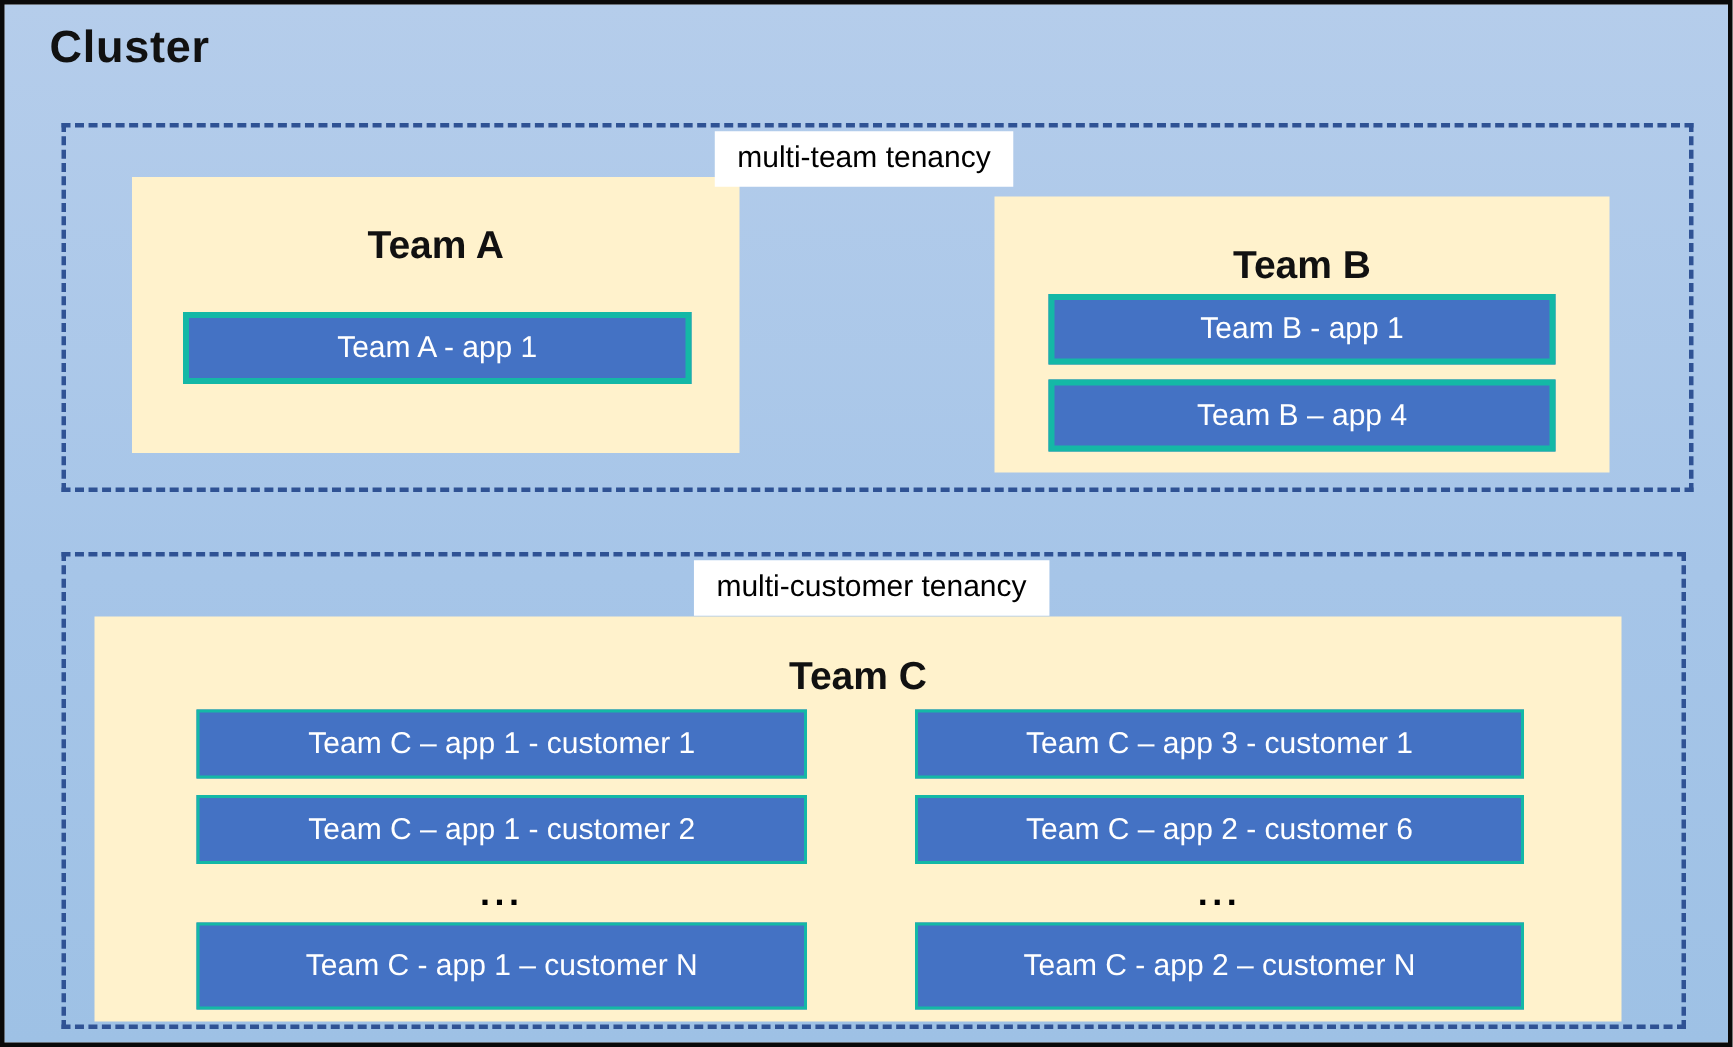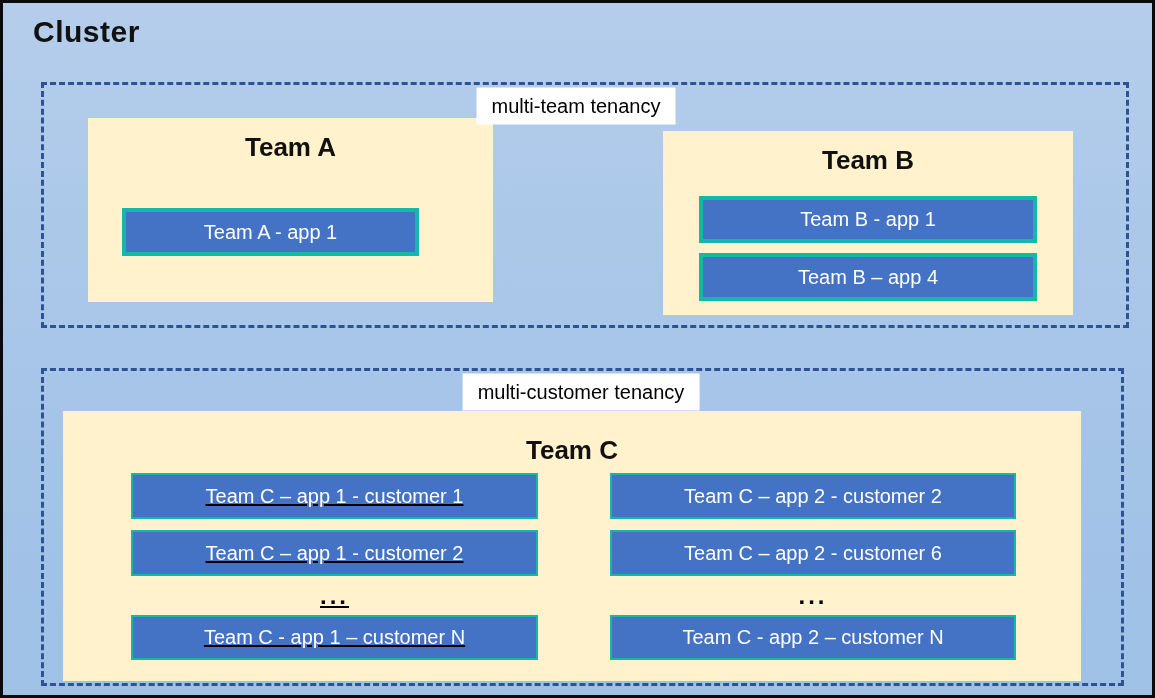"Team A" .team-title { padding-top: 14px -> 30px }
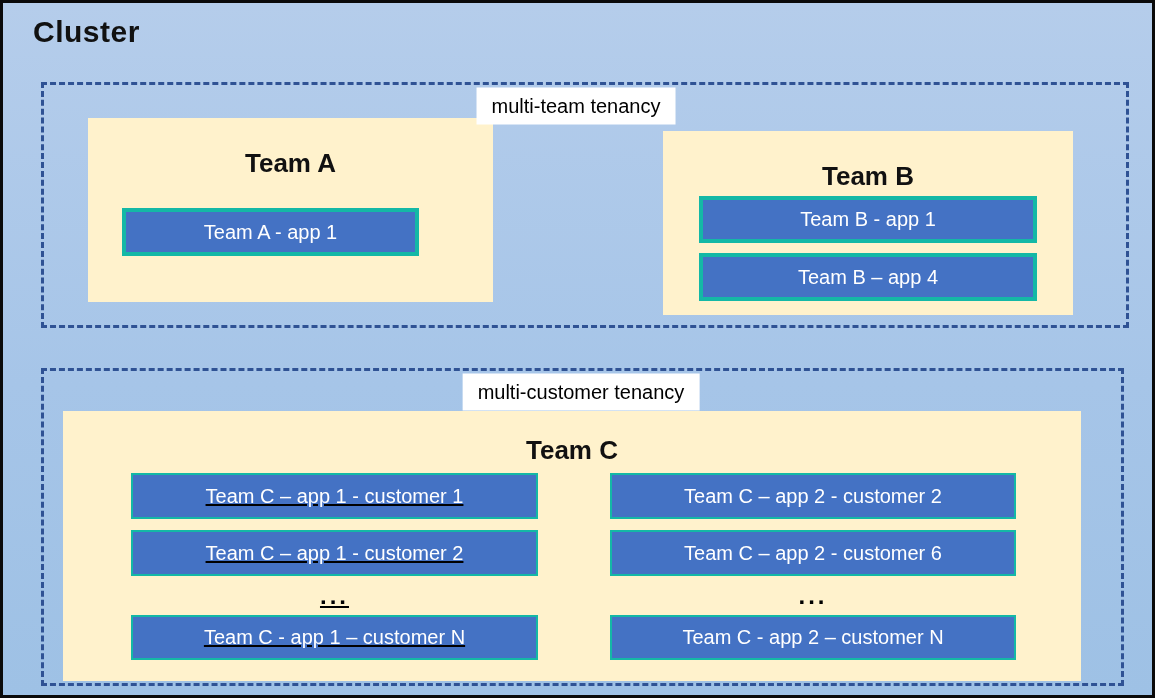"Team A - app 1" .app-a1 { width: 297px -> 339px }
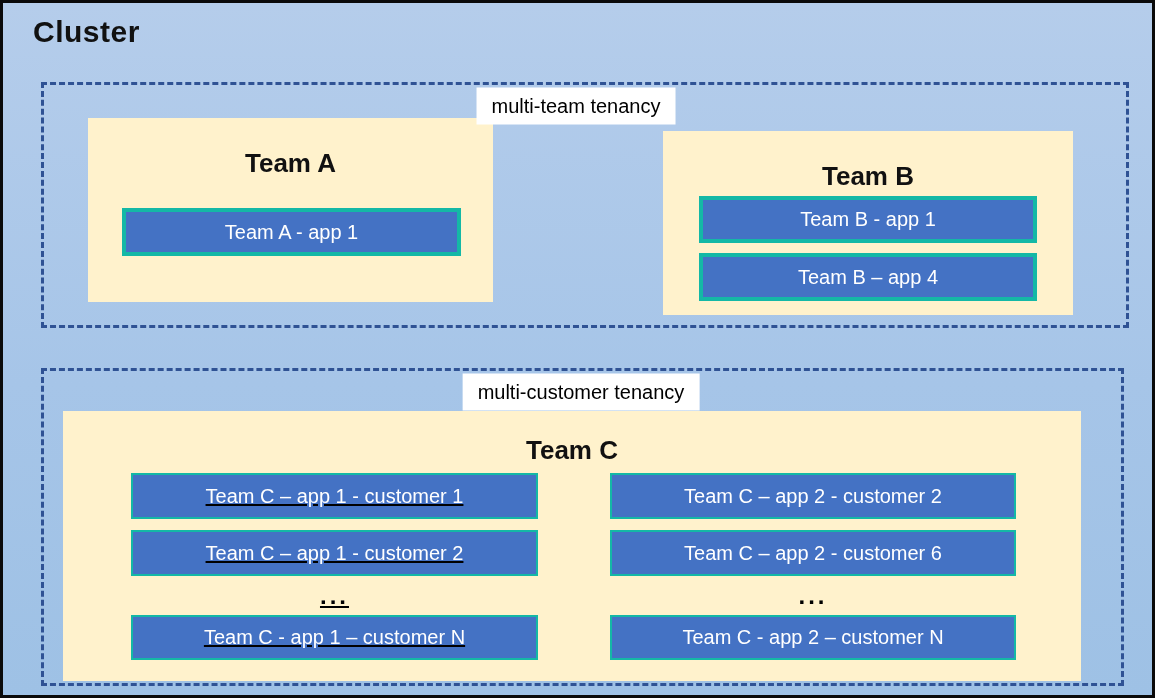"Team C – app 1" .col-1 { text-decoration: underline -> none }
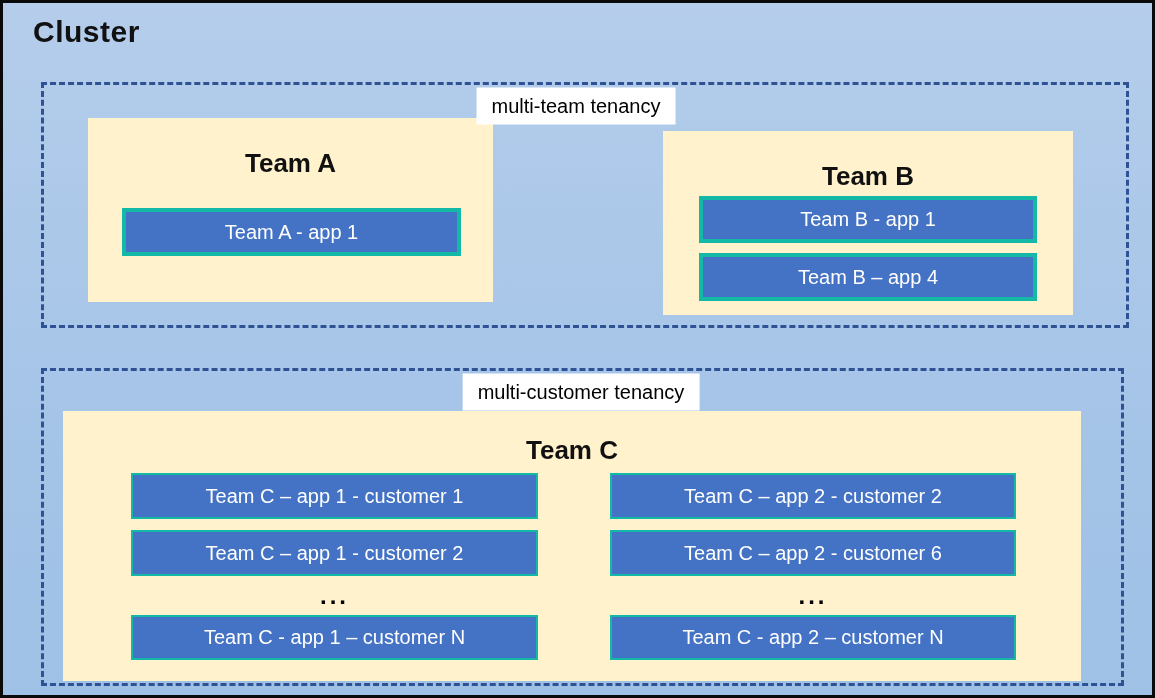"Team C – app 2 - customer 2" div.app-box { text: 2 - customer 2 -> 3 - customer 1 }
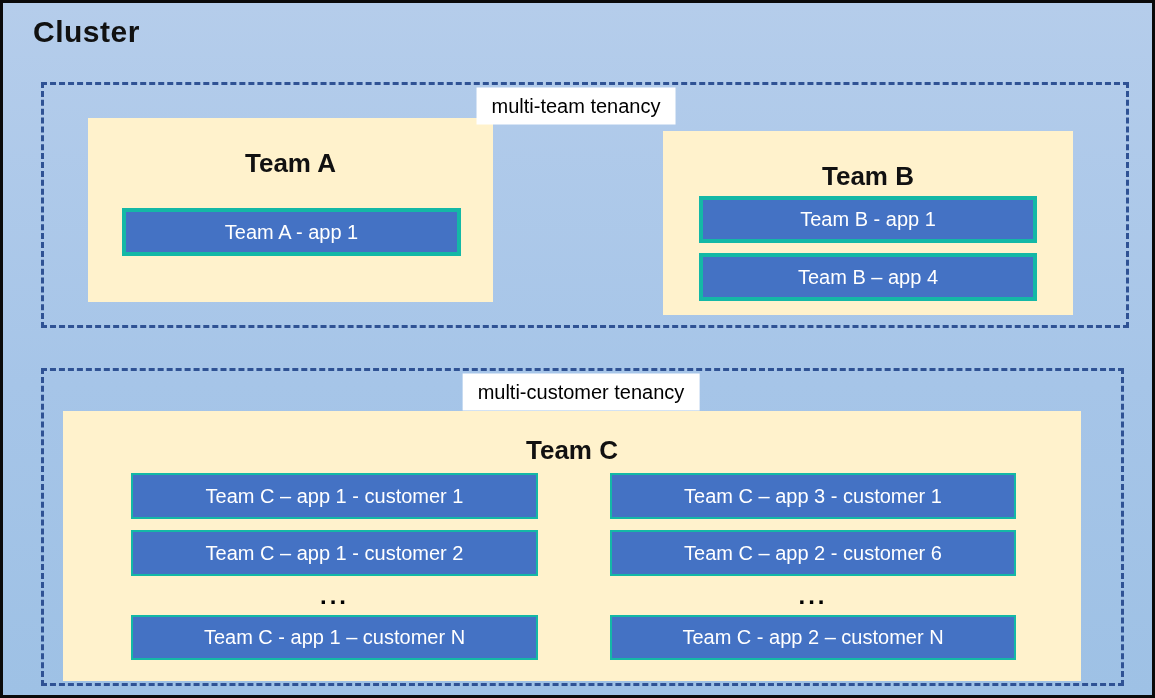"Team C - app 1" .c-row.row-n { height: 45px -> 58px }
